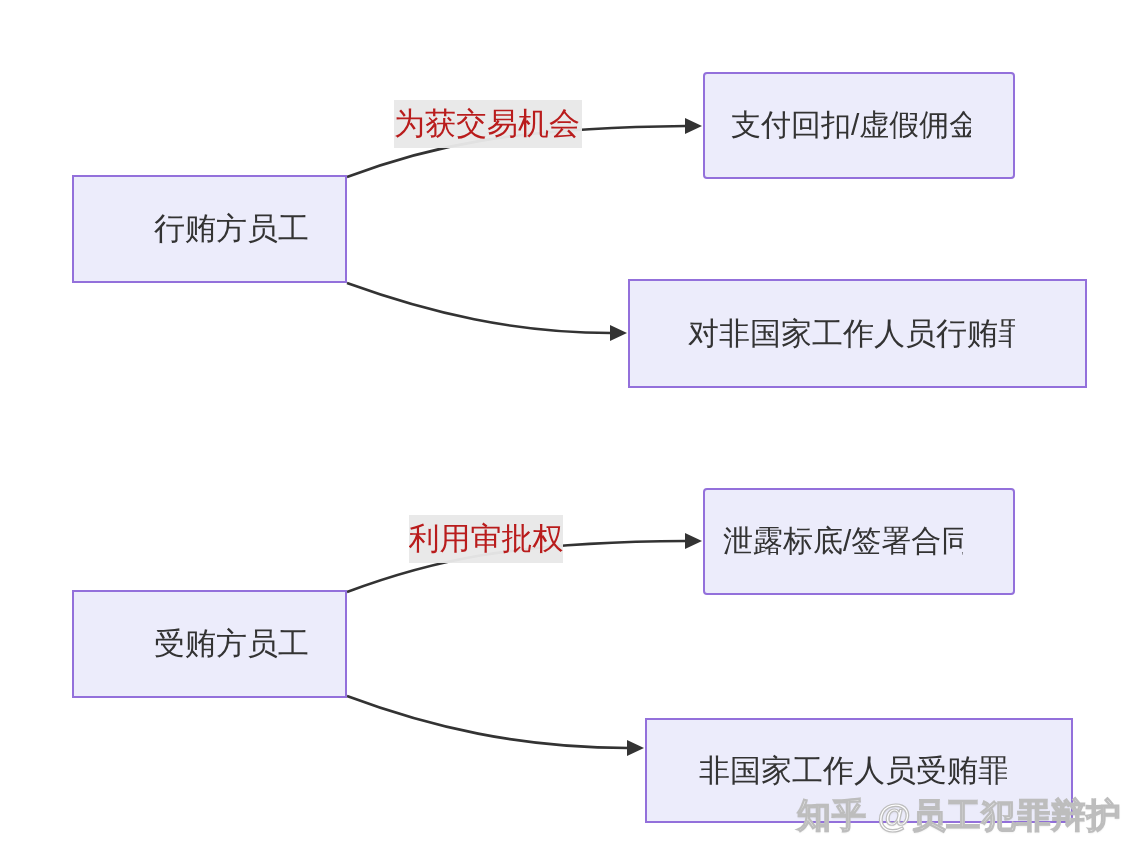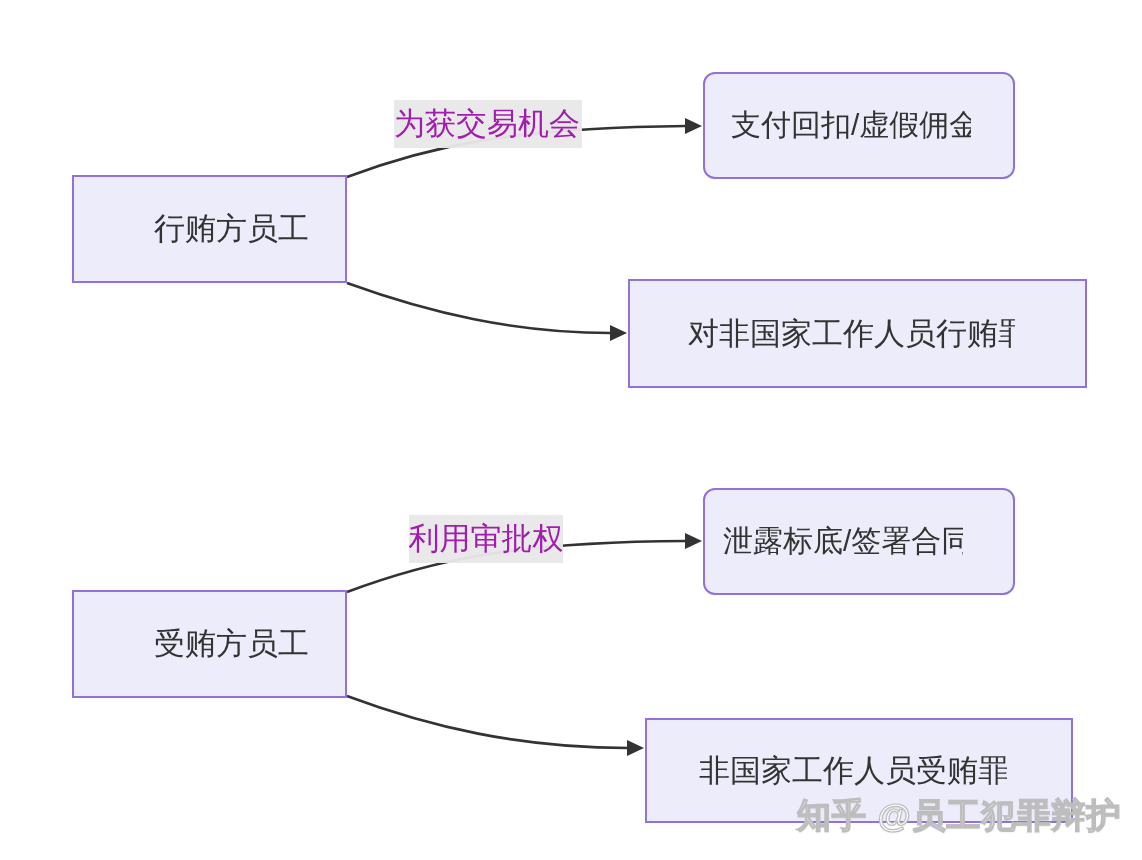"为获交易机会" .edge-label { color: #a21caf -> #b91c1c }
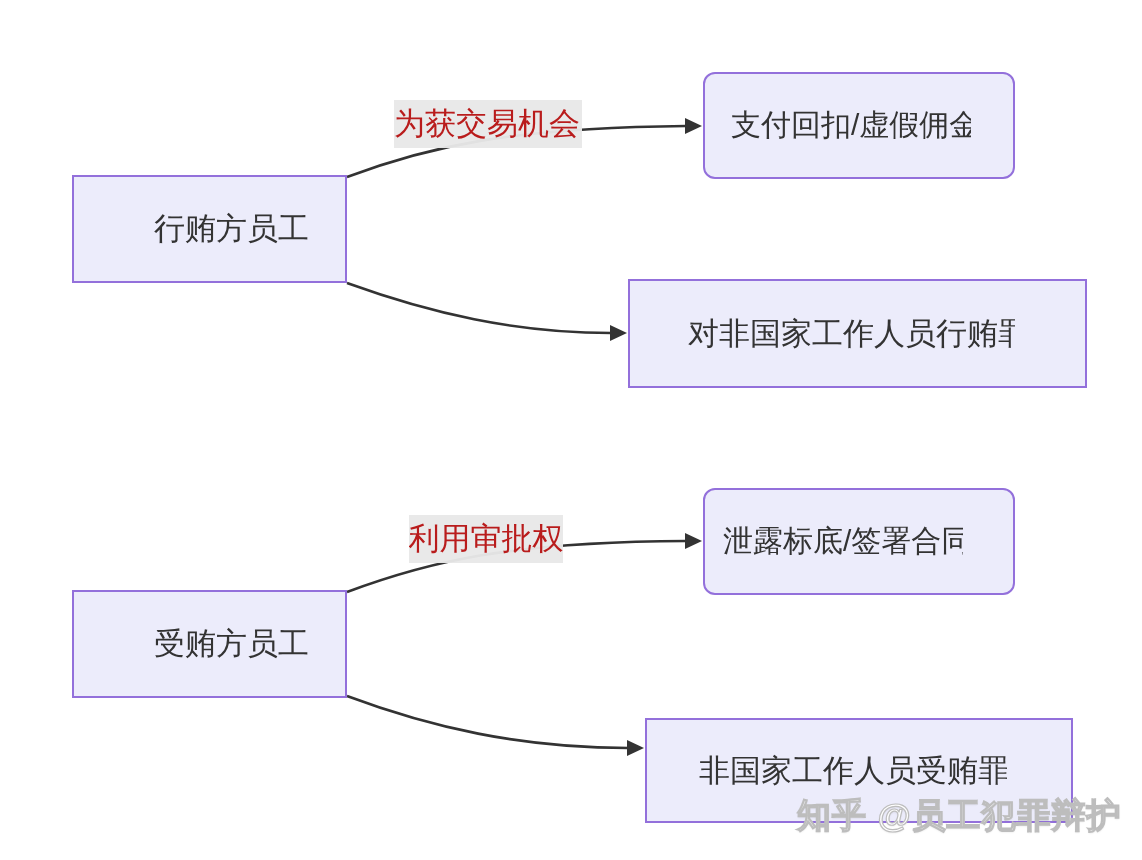"支付回扣/虚假佣金" .node.rounded { border-radius: 12px -> 4px }
